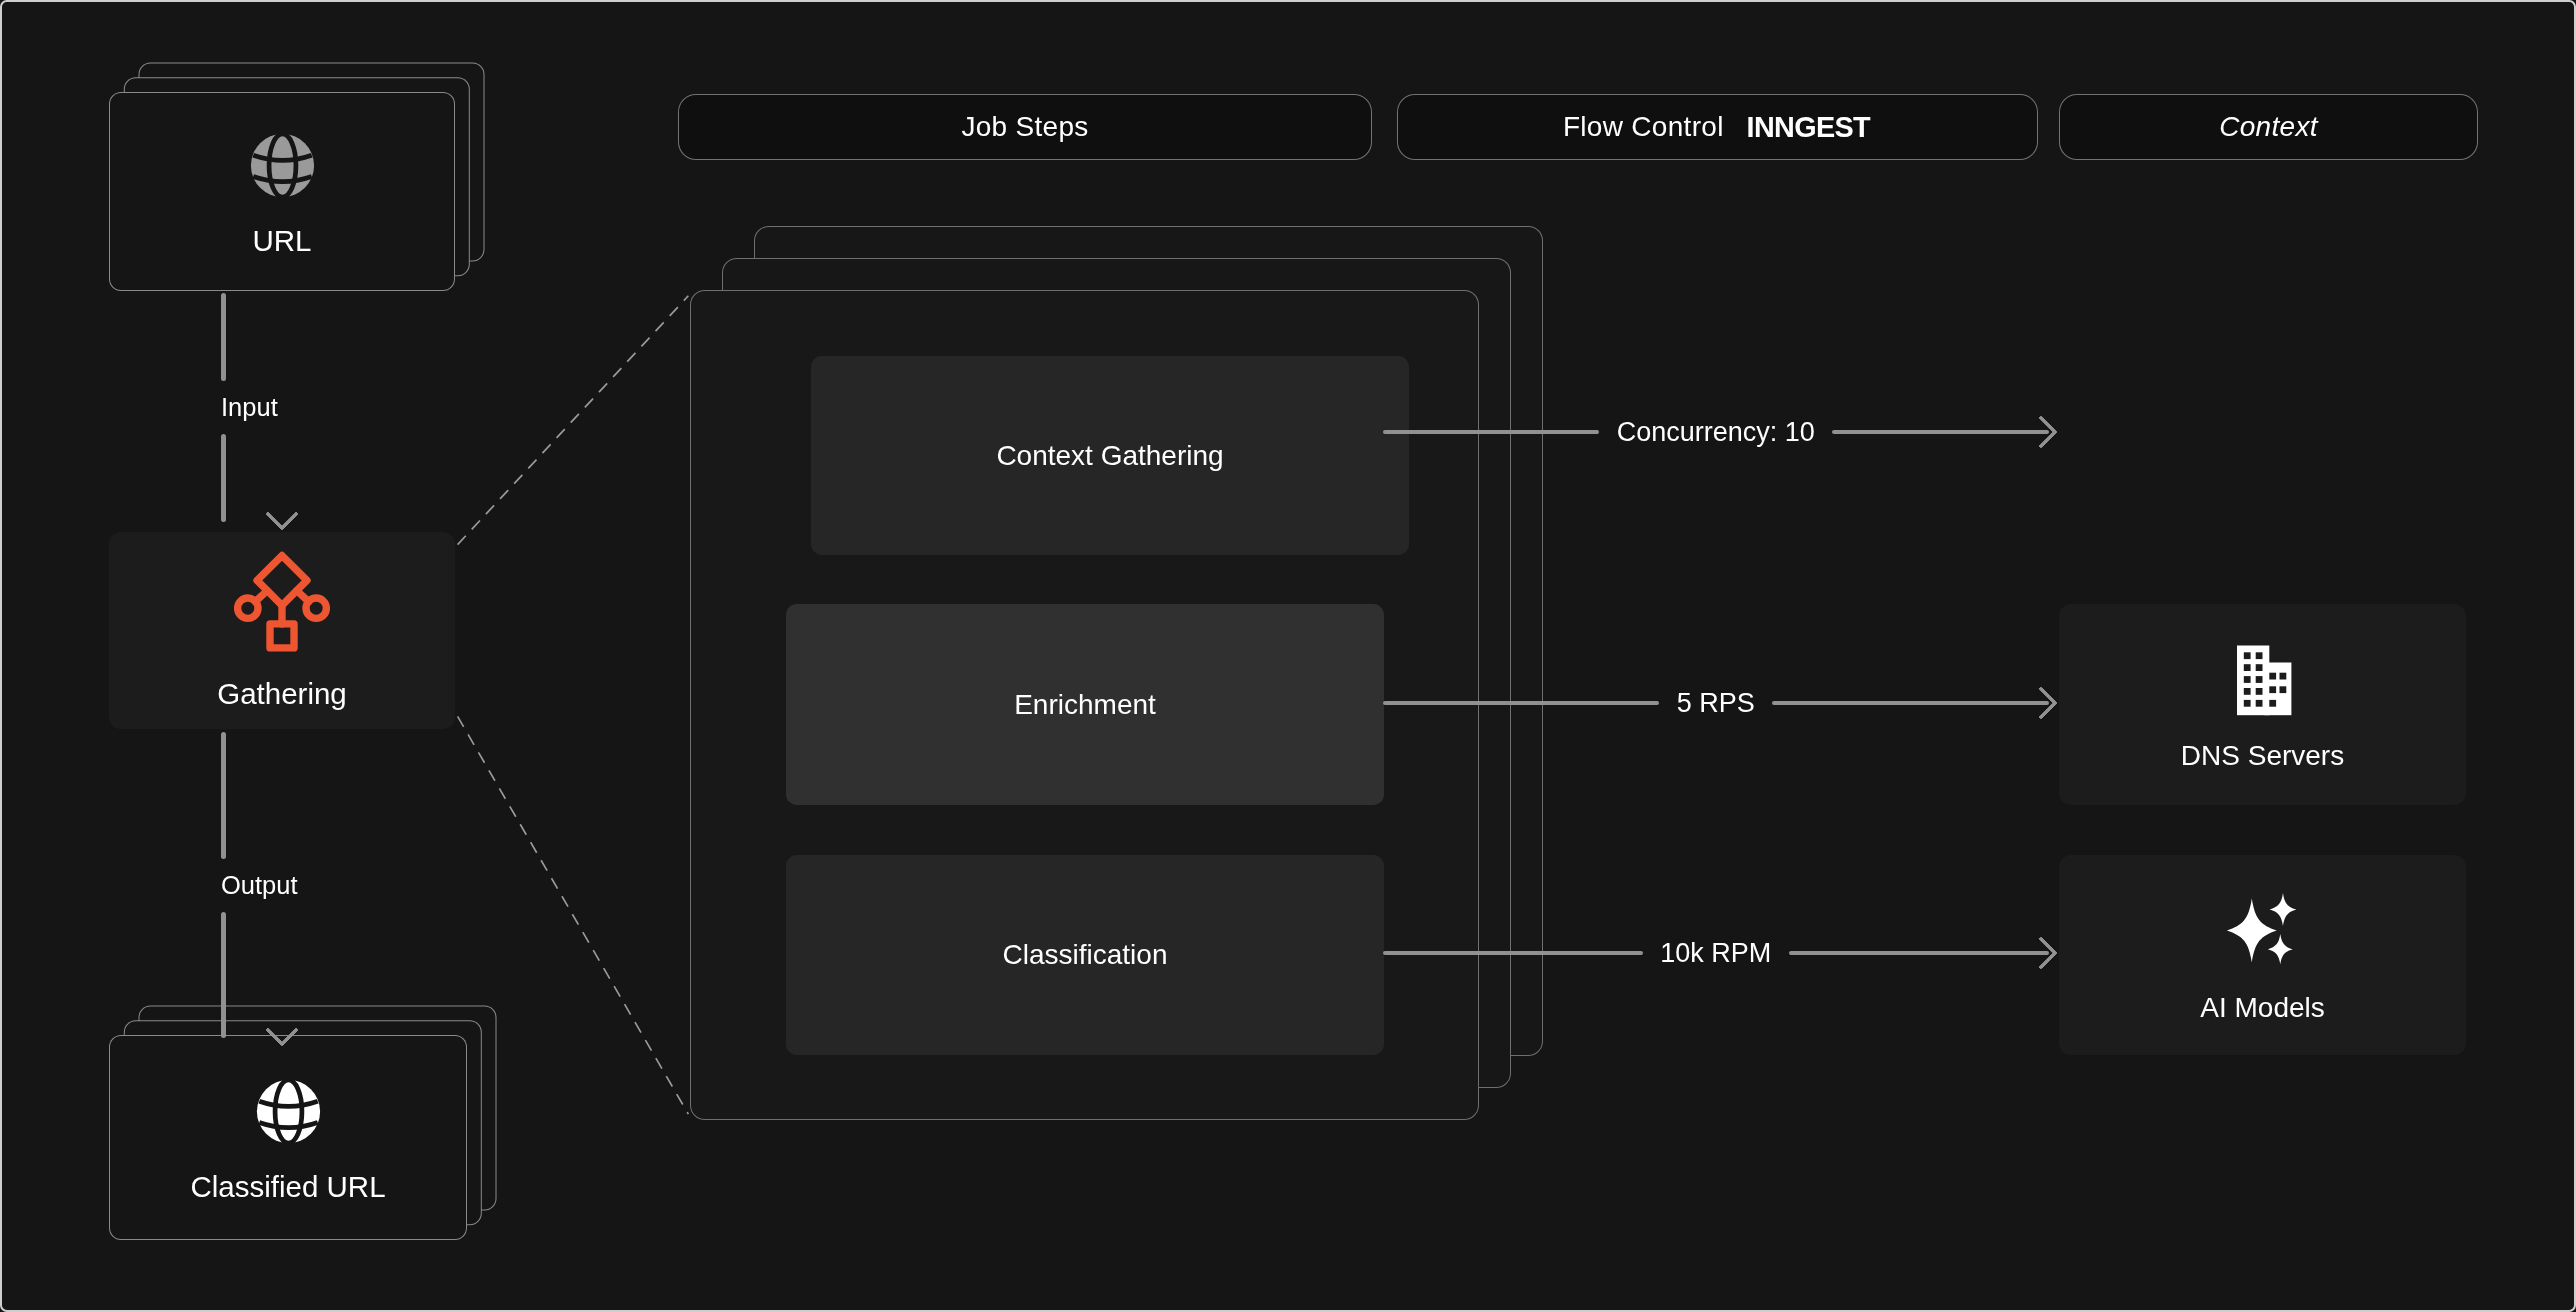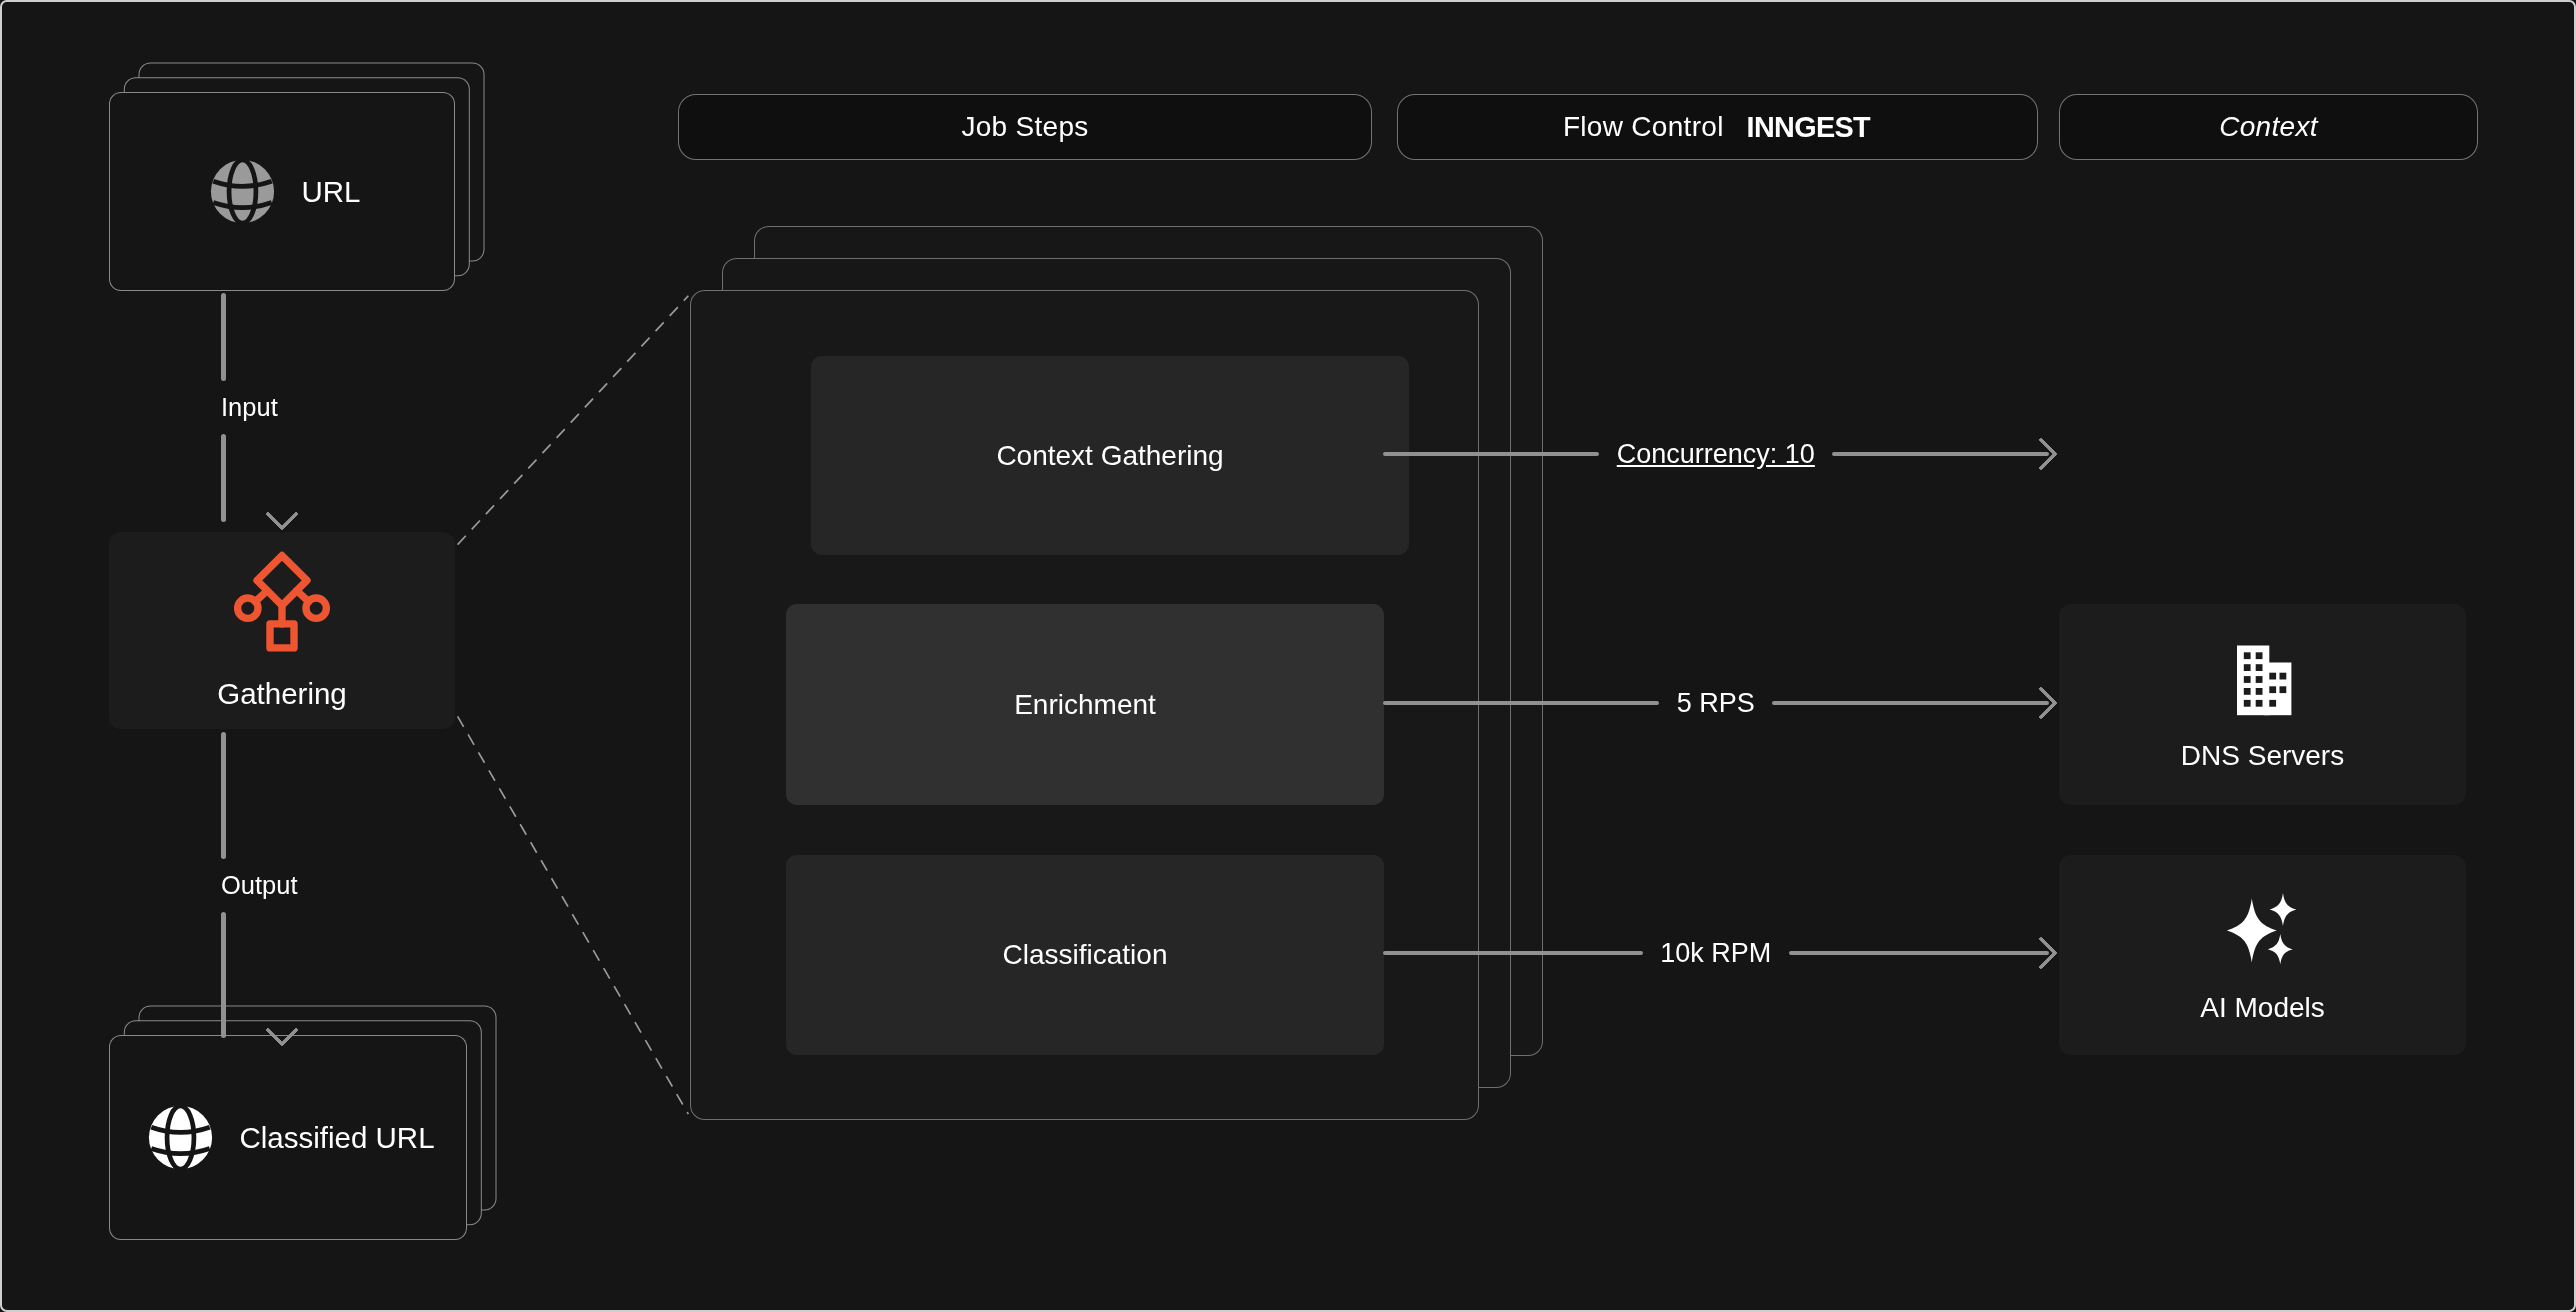"URL" .card-face { flex-direction: row -> column }
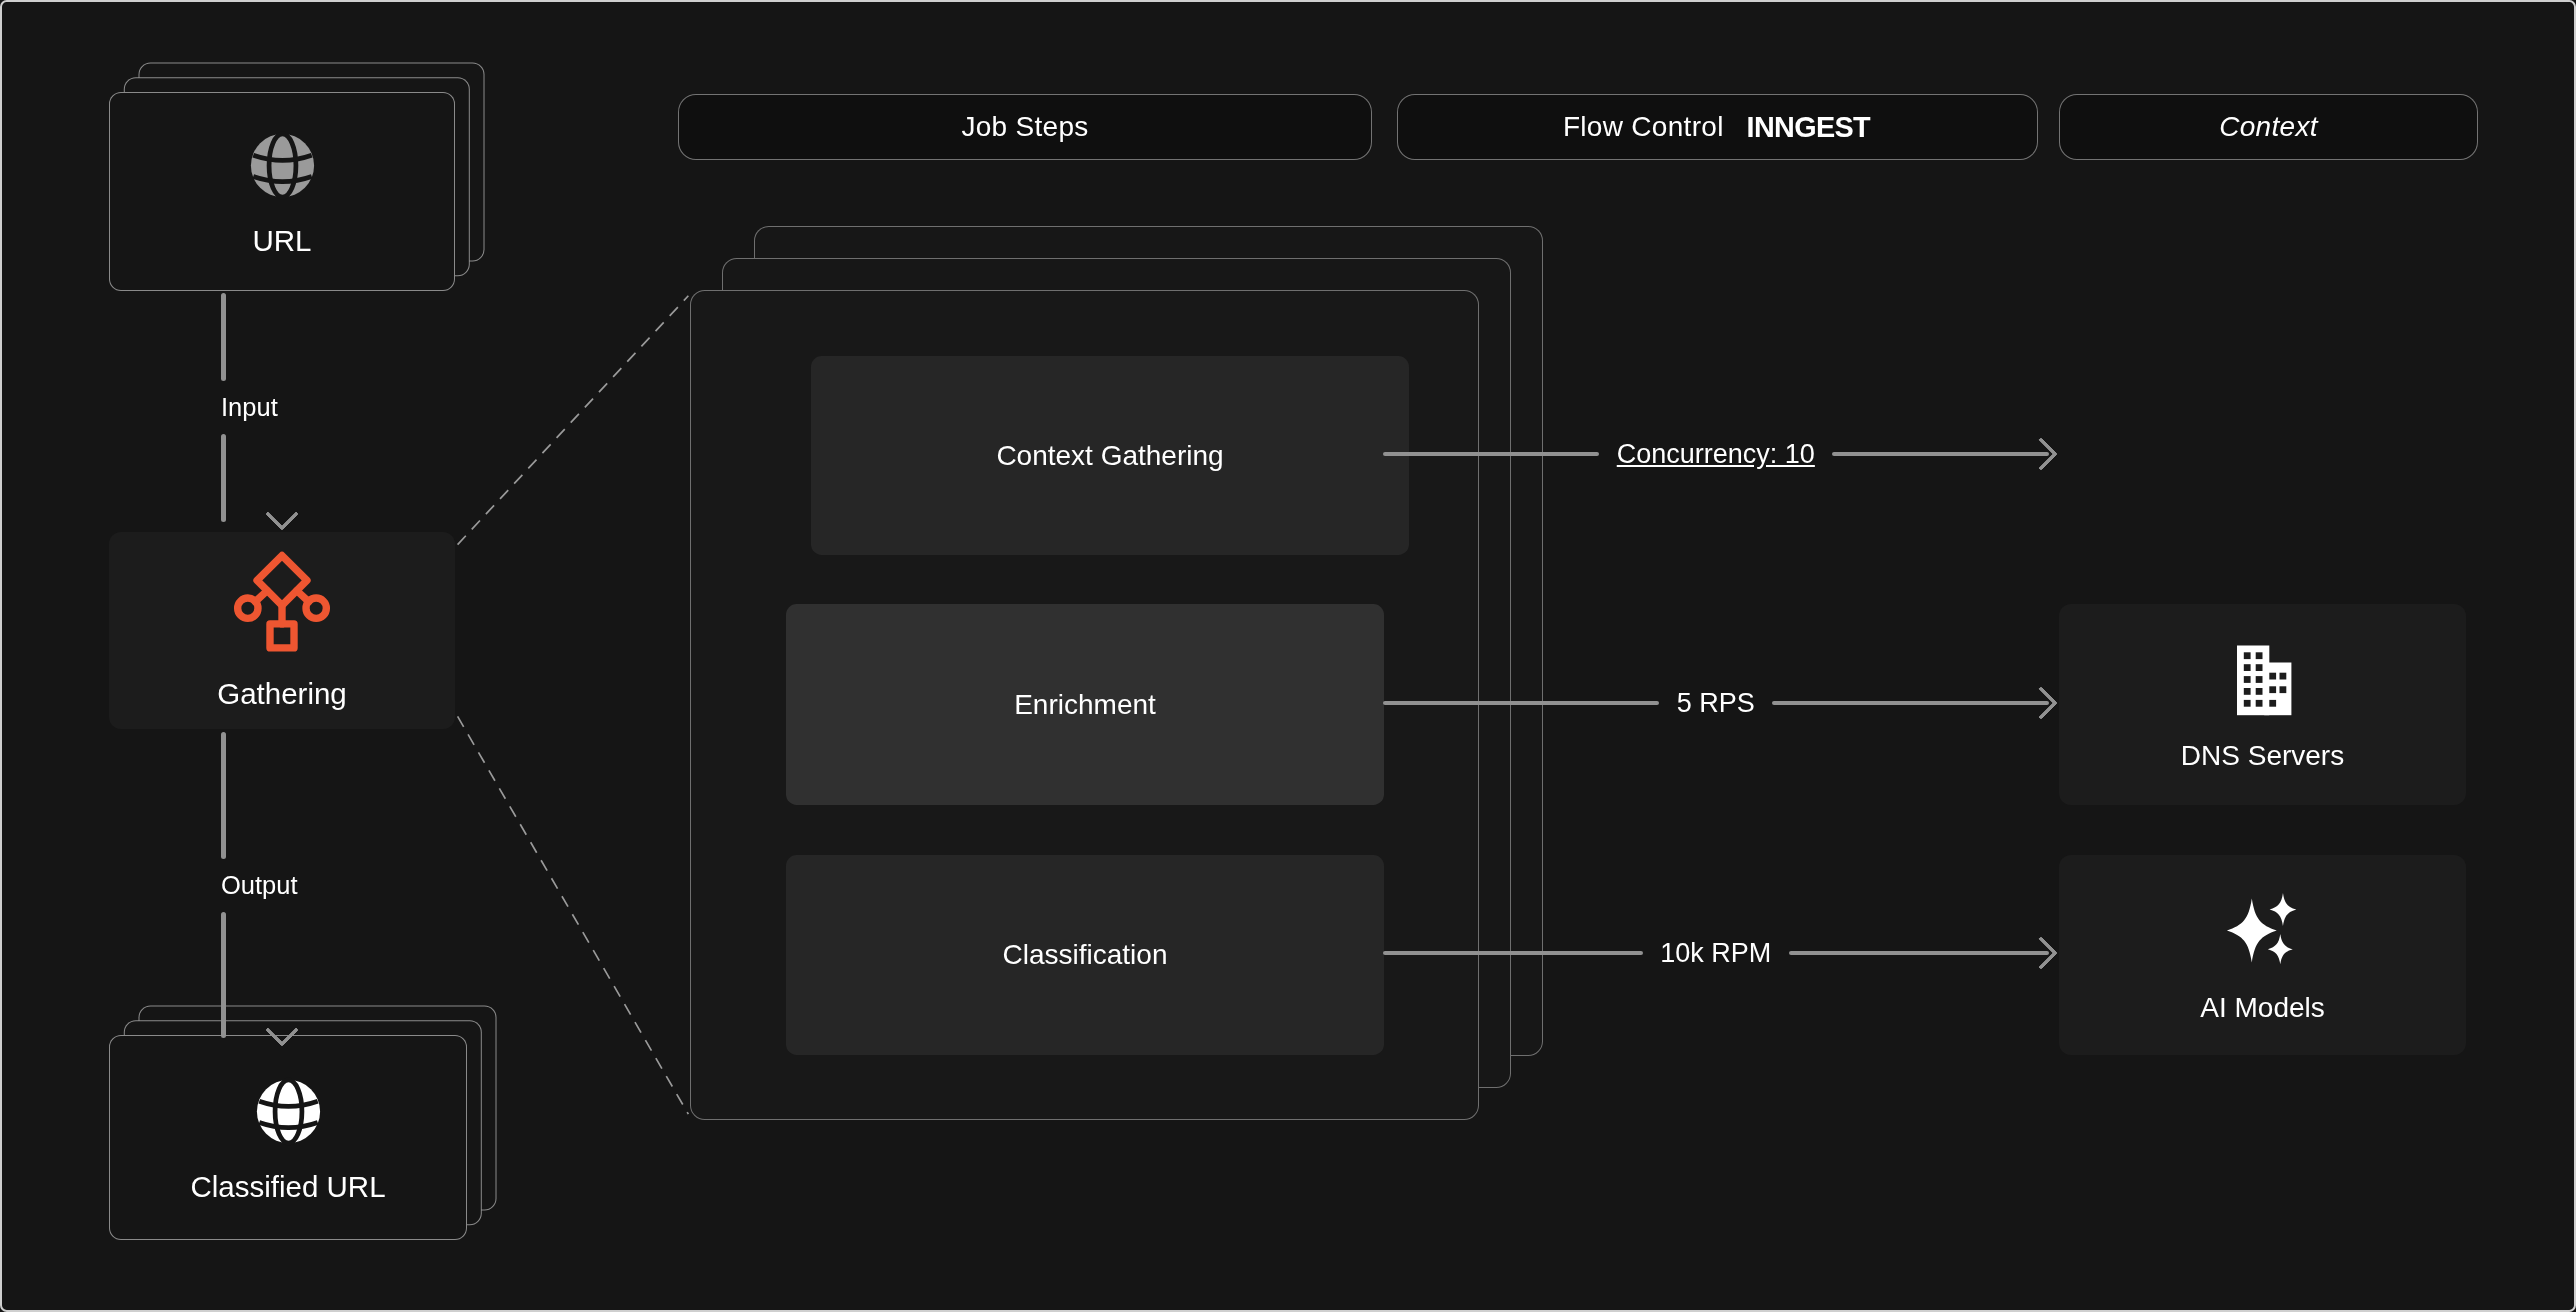"Concurrency: 10" #harrow-0 { text-decoration: underline -> none; top: 421px -> 399px }
